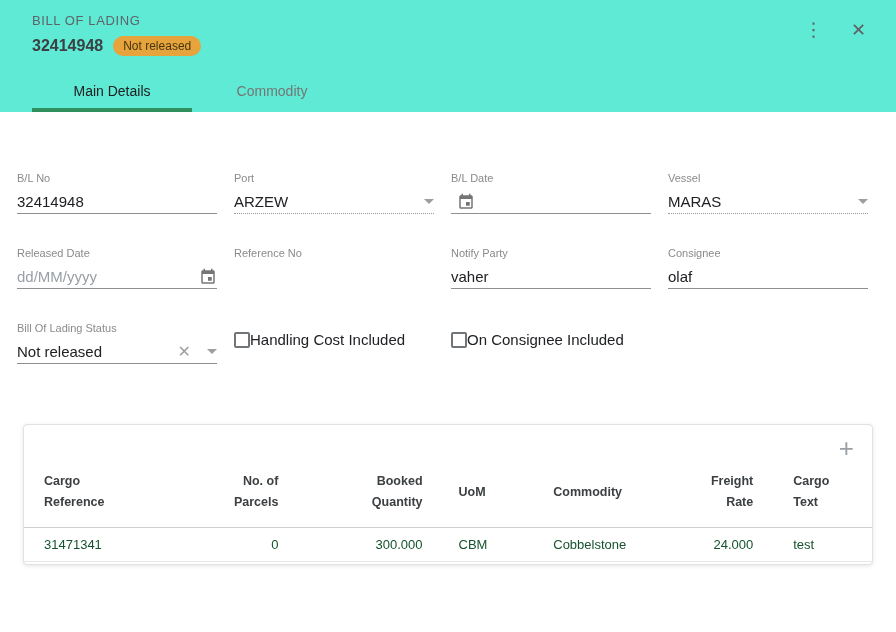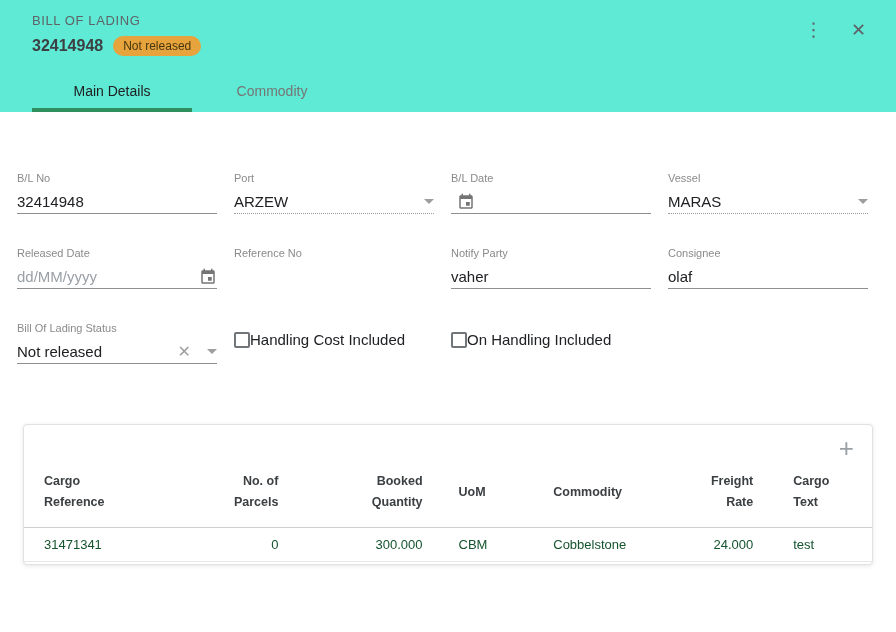"On Handling Included" span.checkbox-label { text: Handling -> Consignee }
